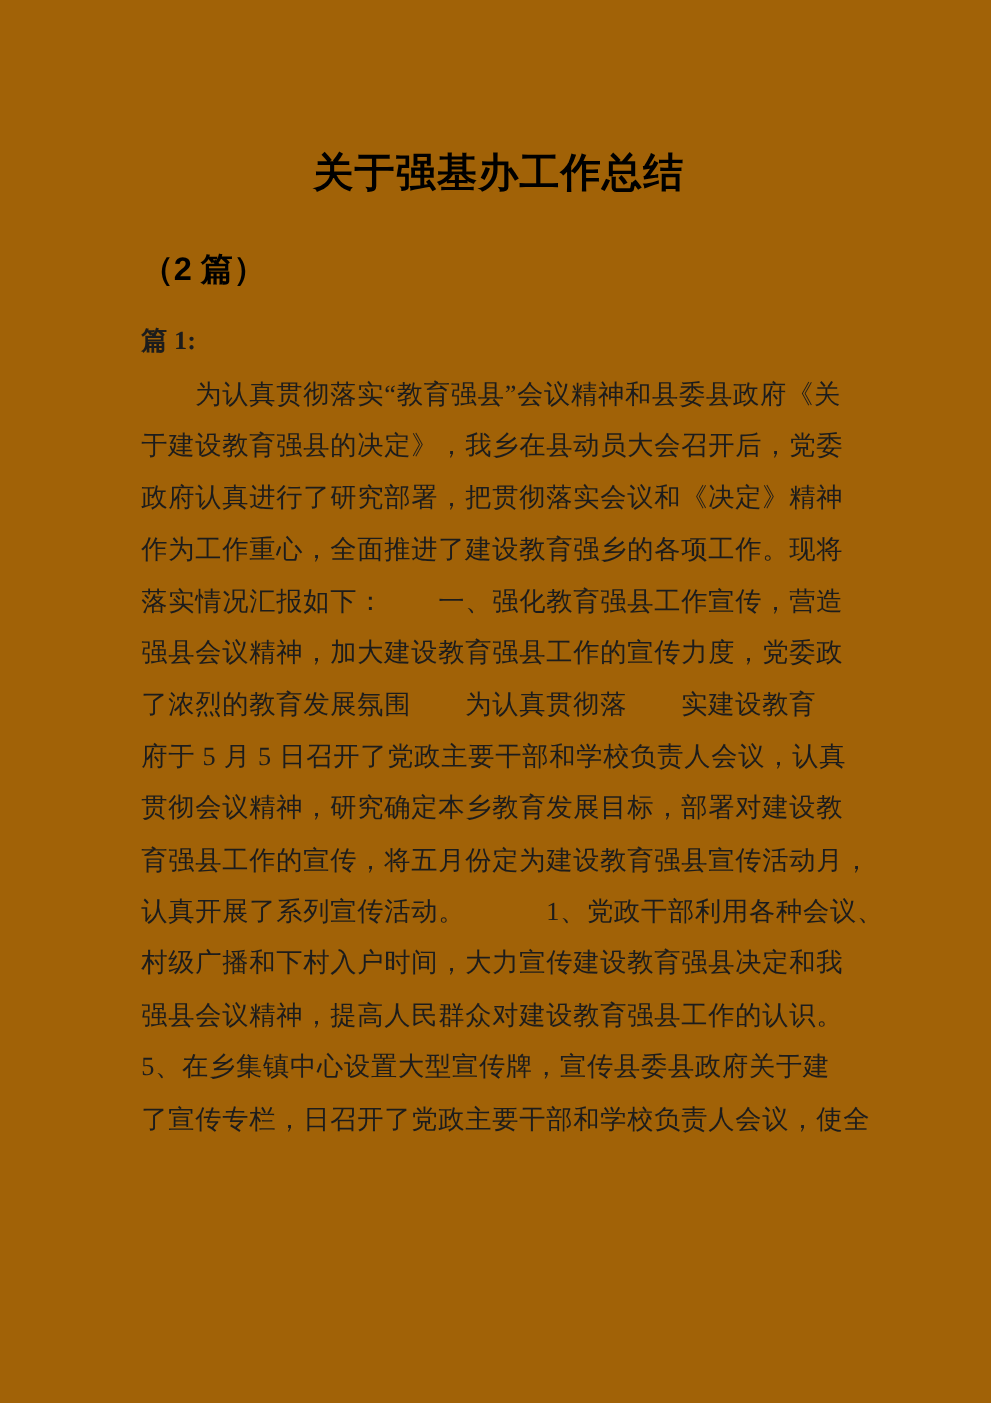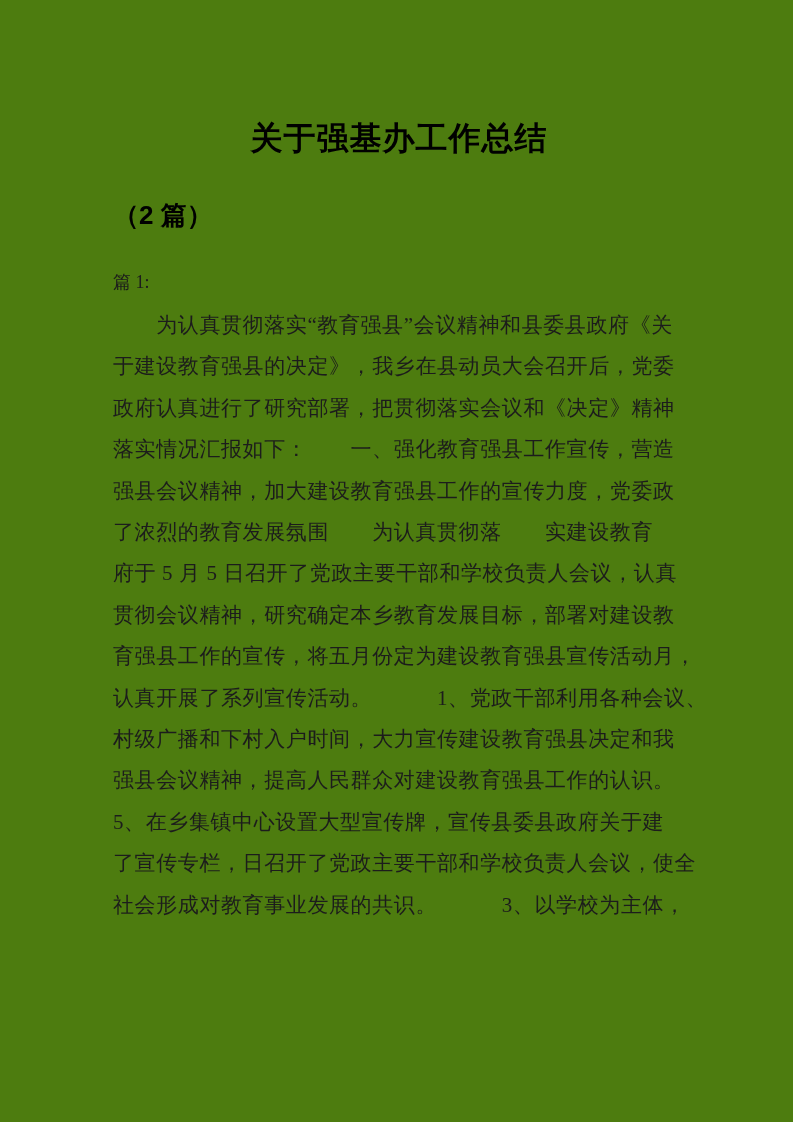"关于强基办工作总结" .page { background: #4d7c0f -> #a16207 }
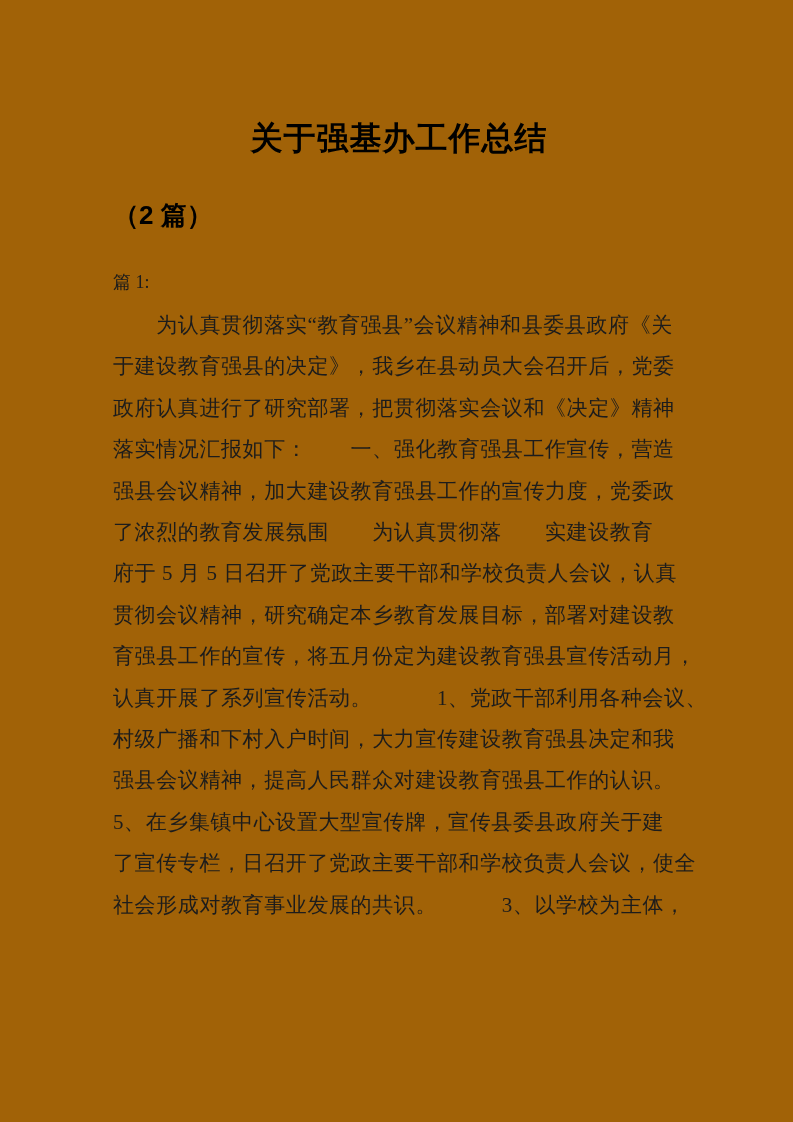"篇 1:" .section-label { font-size: 18px -> 21px; font-weight: none -> bold; margin-top: 34px -> 24px }
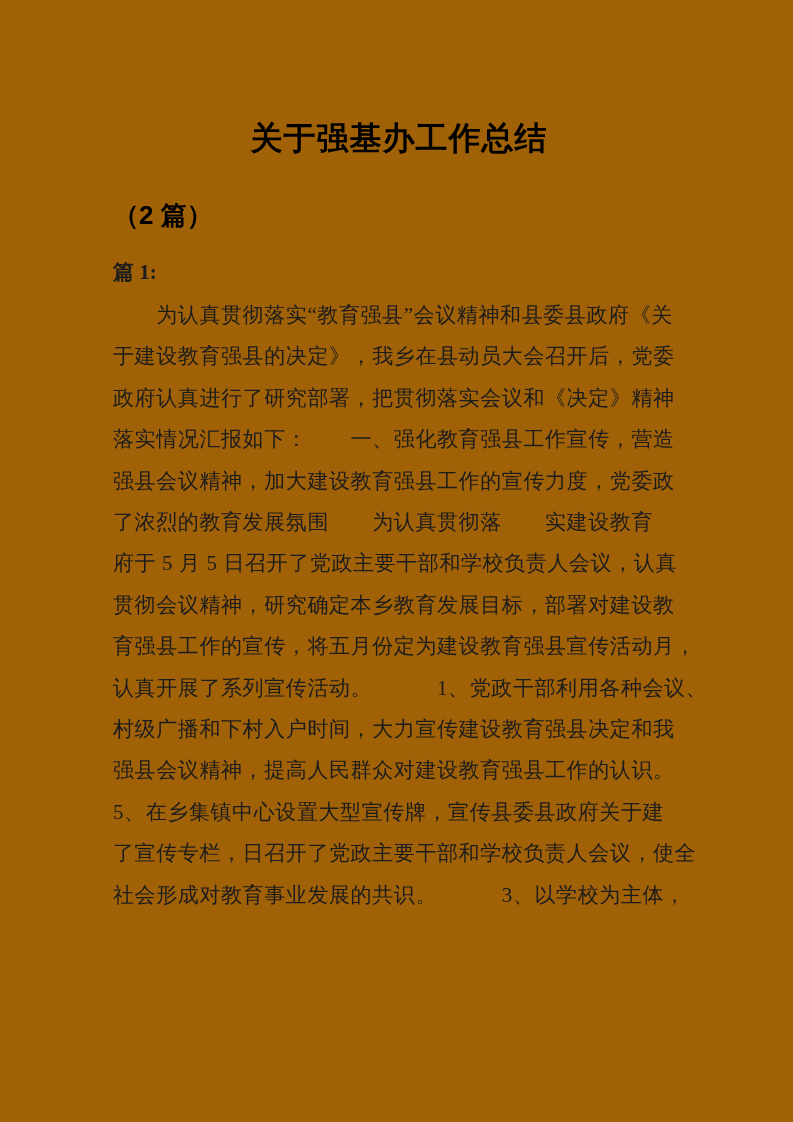"作为工作重心，全面推进了建设教育强乡的各项工作。现将" div.body-line { html: none -> <div>作为工作重心，全面推进了建设教育强乡的各项工作。现将</div> }
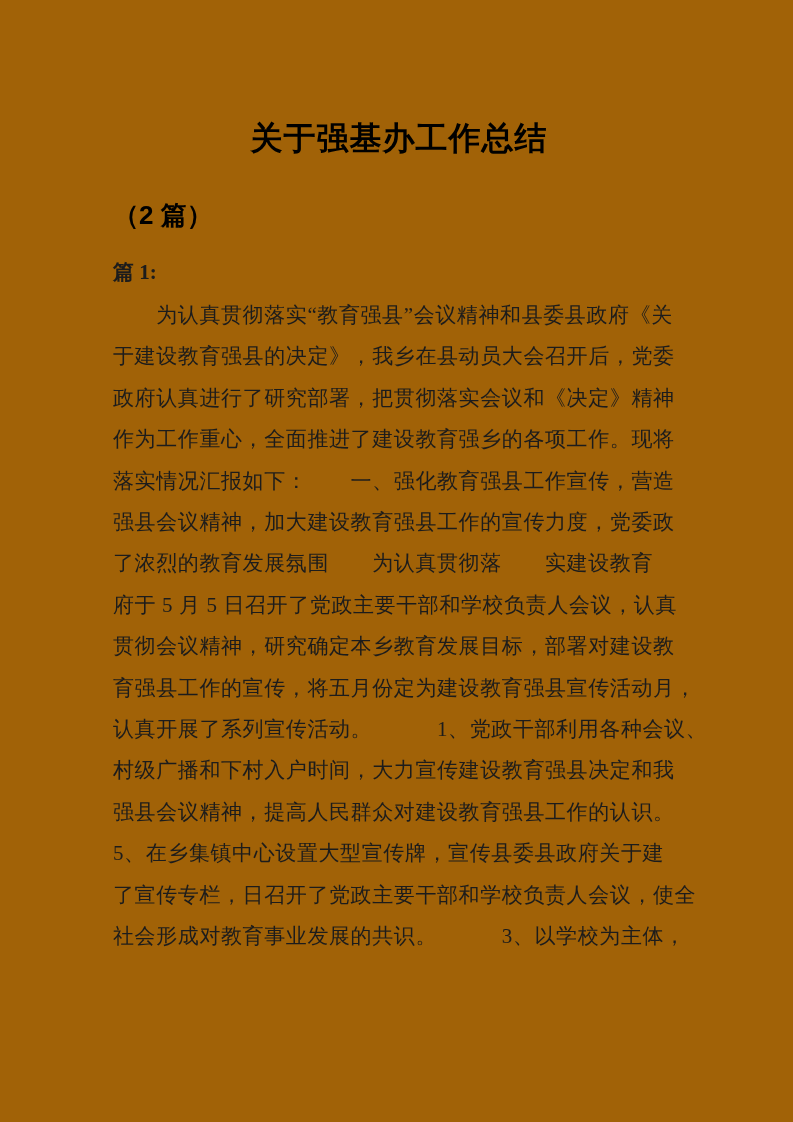"社会形成对教育事业发展的共识。 3、以学校为主体，" div.body-line { html: <div>社会形成对教育事业发展的共识。 3、以学校为主体，</div> -> none }
